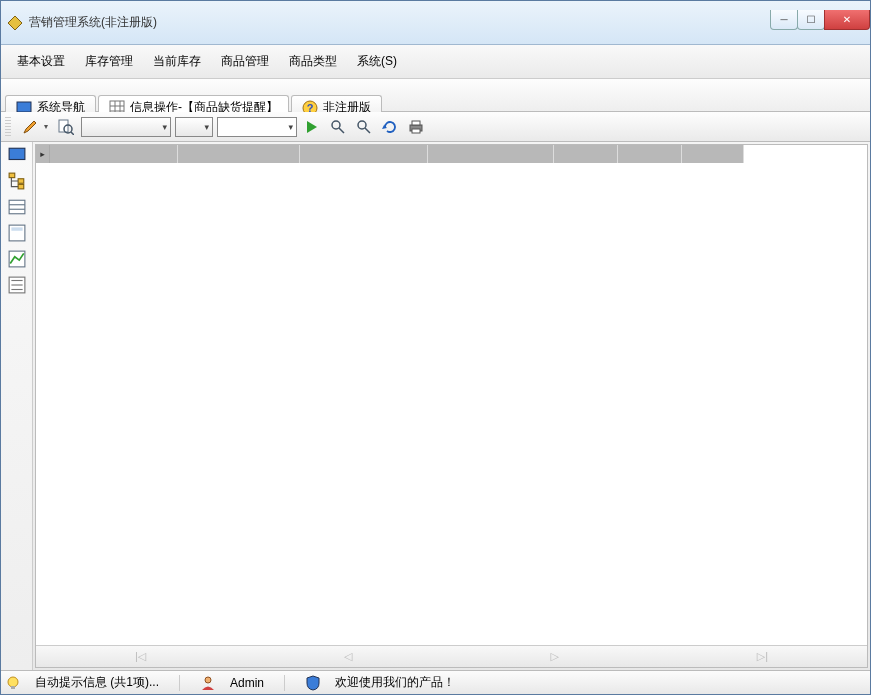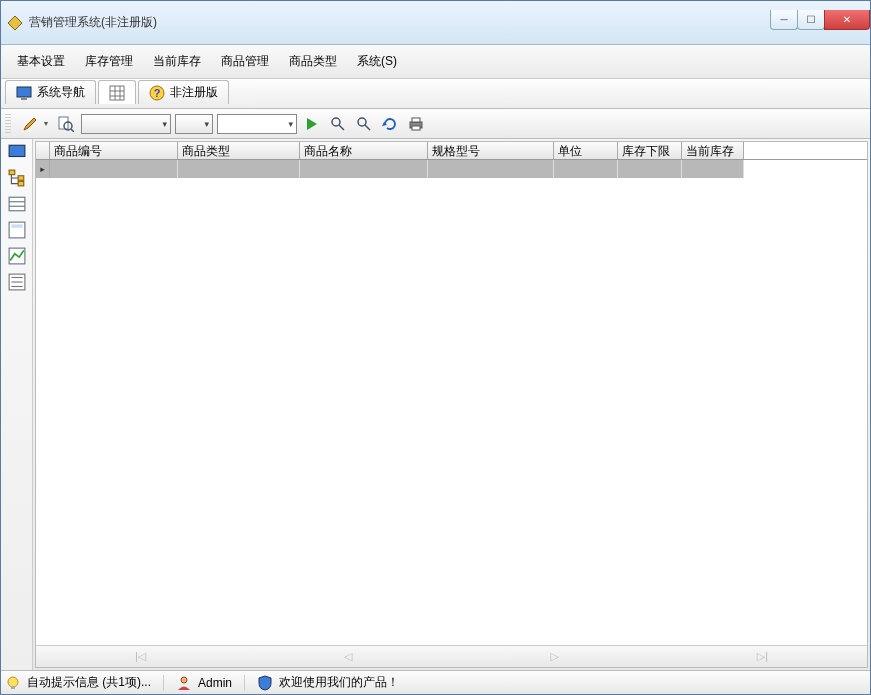"系统导航" .tabbar { align-items: flex-end -> flex-start; padding: 4px 4px -> 16px 4px }
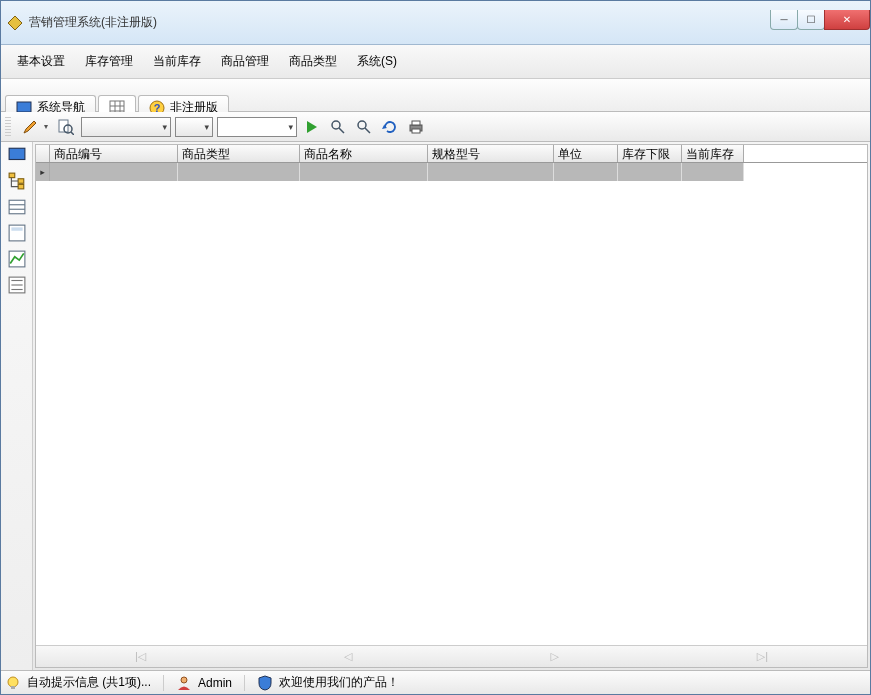"信息操作-【商品缺货提醒】" span { html: none -> <span>信息操作-【商品缺货提醒】</span> }
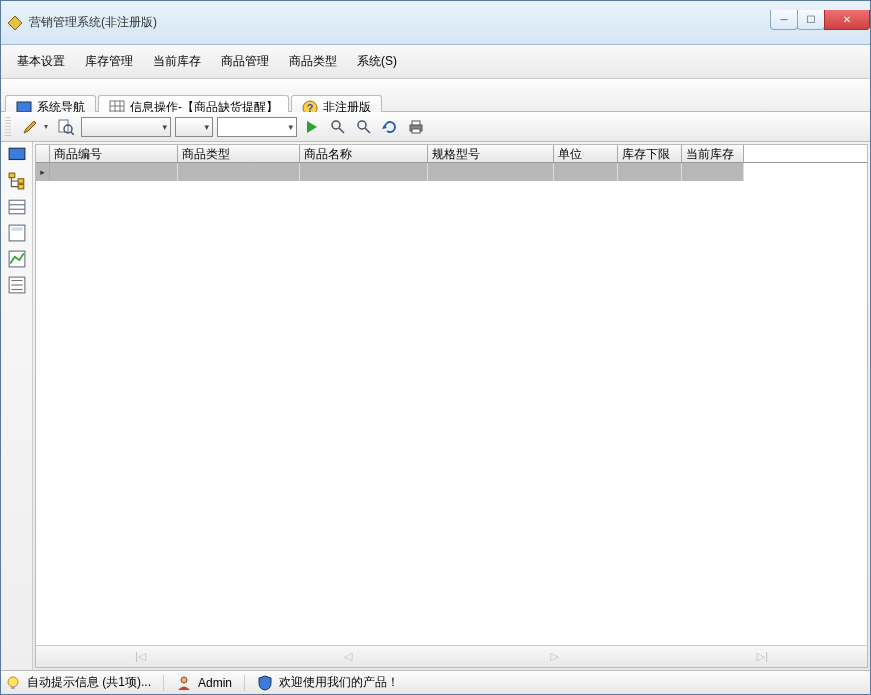"商品编号" div.grid-header { html: <div> <div></div> <div>商品编号</div> <div>商品类型</div> <div>商品名称</div> <div>规格型号</div> <div>单位</div> <div>库存下限</div> <div>当前库存</div> </div> -> none }
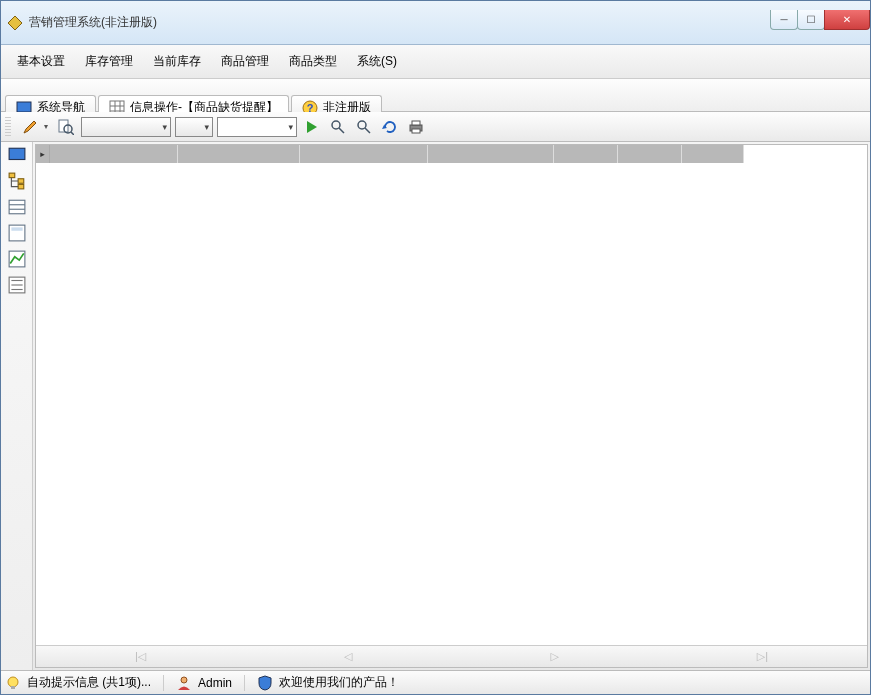"自动提示信息 (共1项)..." .statusbar { gap: 6px -> 14px }
